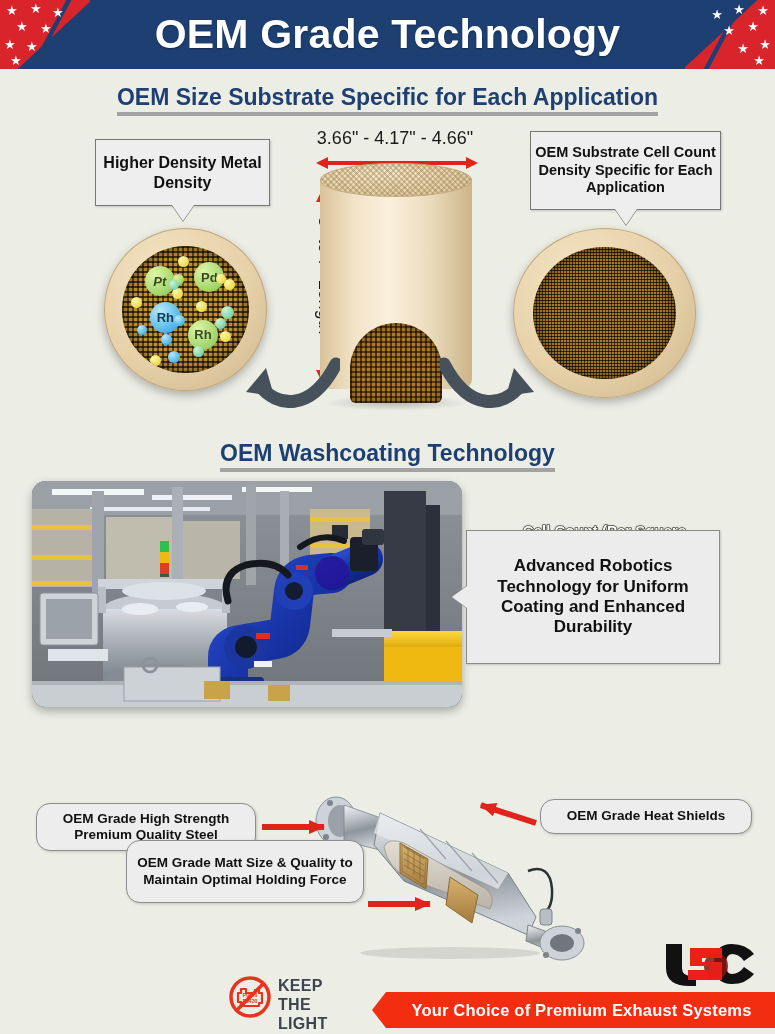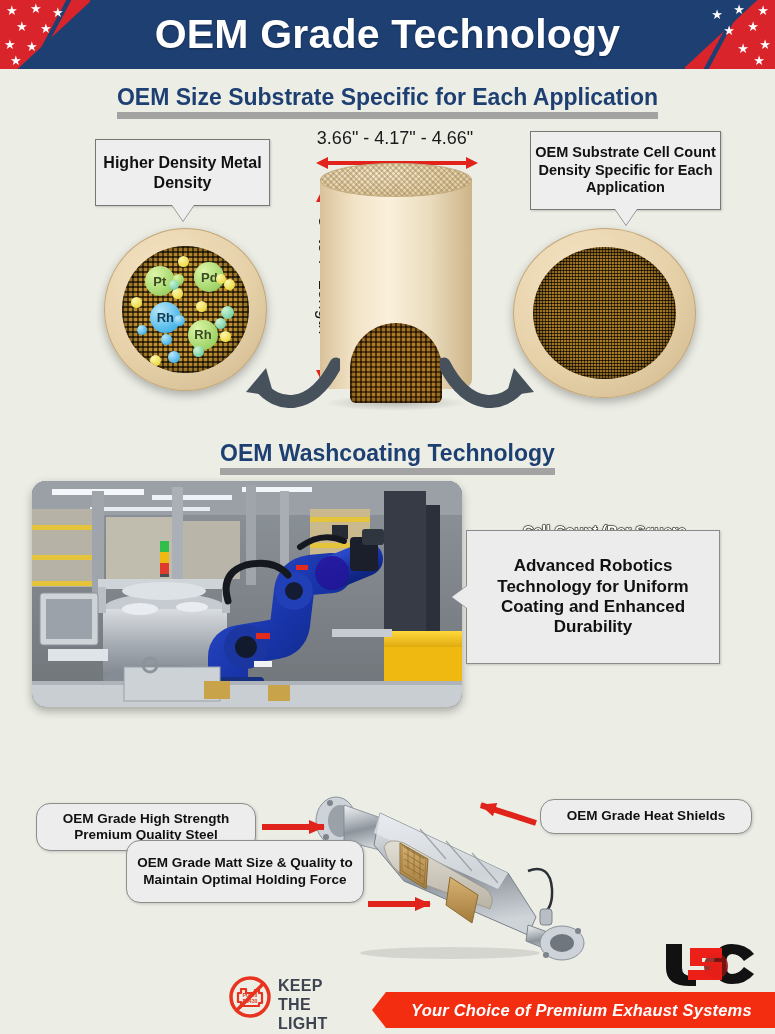"OEM Size Substrate Specific for" .sec-title span { border-bottom: 7px solid #a3a3a3 -> 4px solid #a3a3a3 }
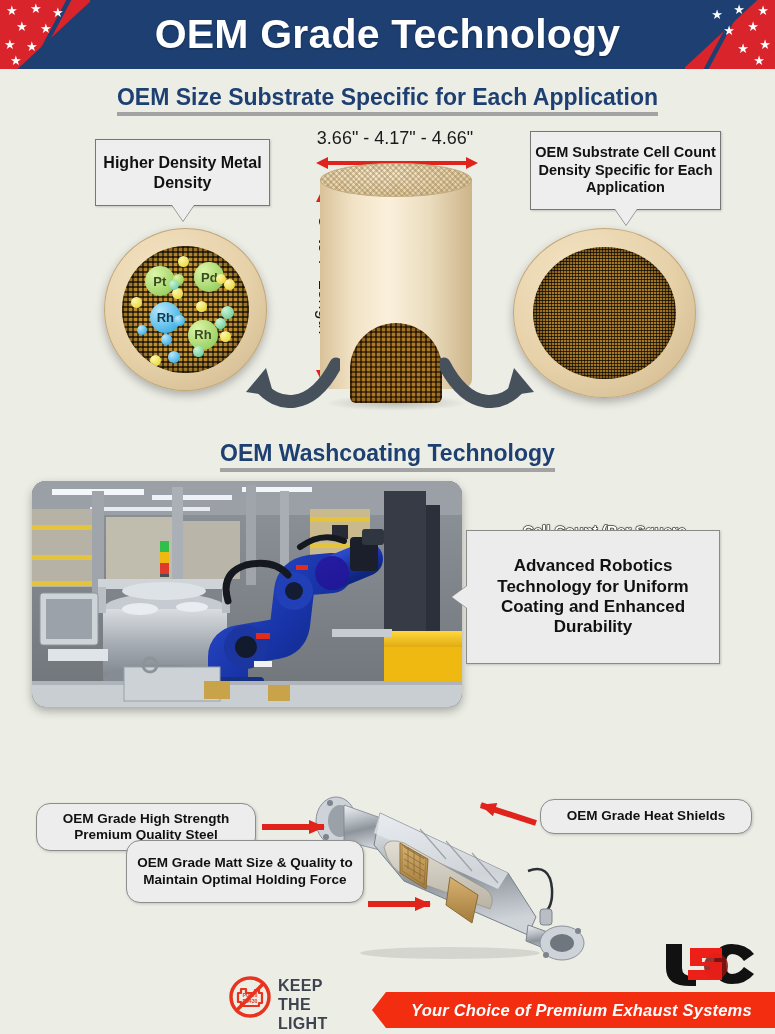"Pt" div.pm { font-style: none -> italic }
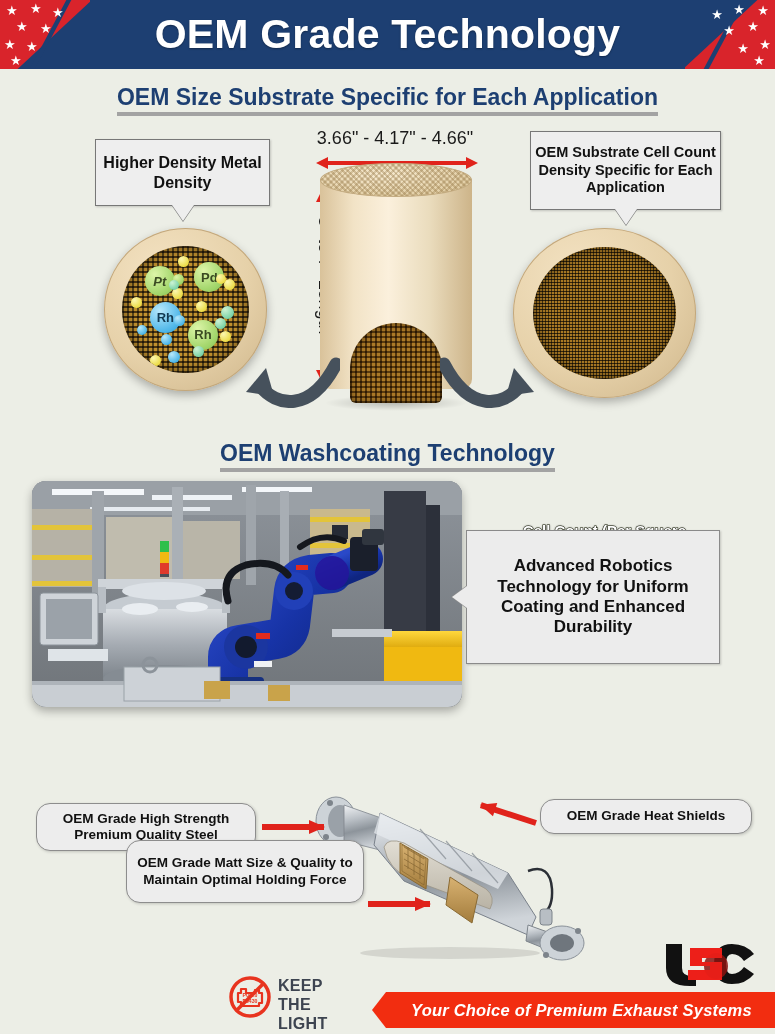"Your Choice of Premium Exhaust" .tagline span { font-style: italic -> none }
